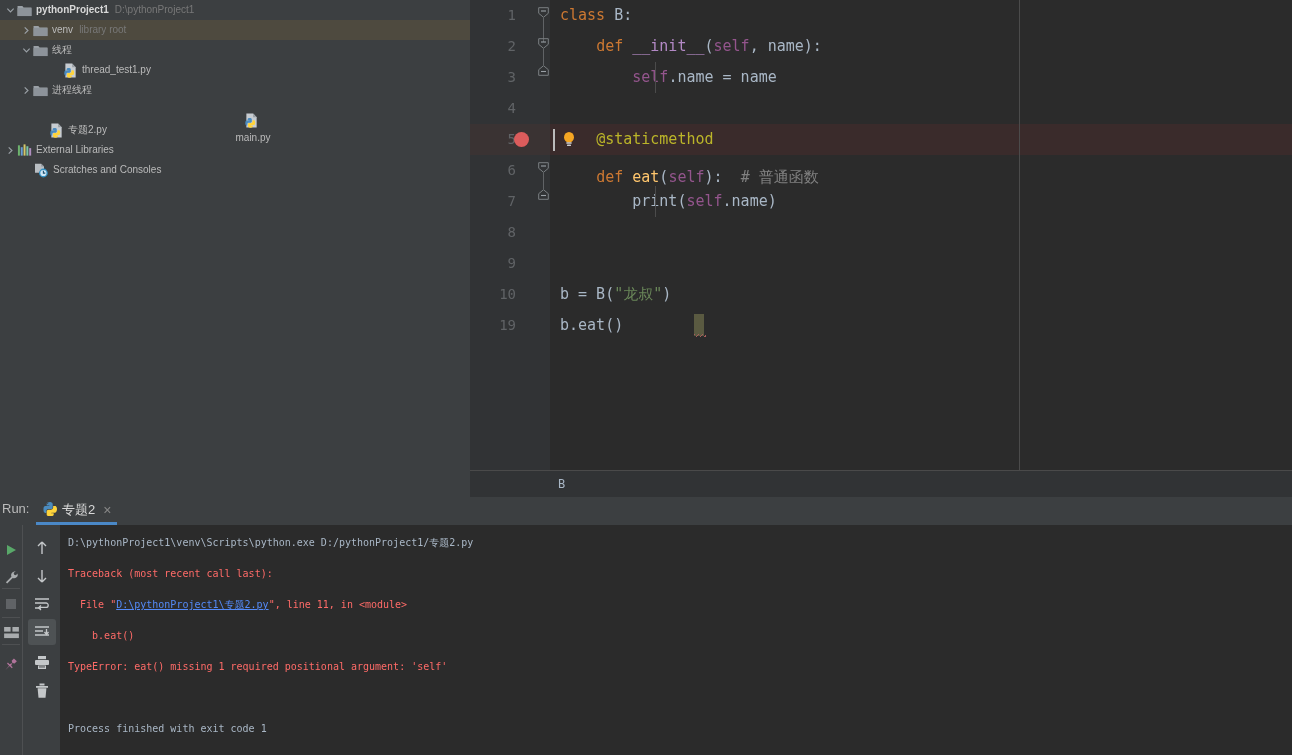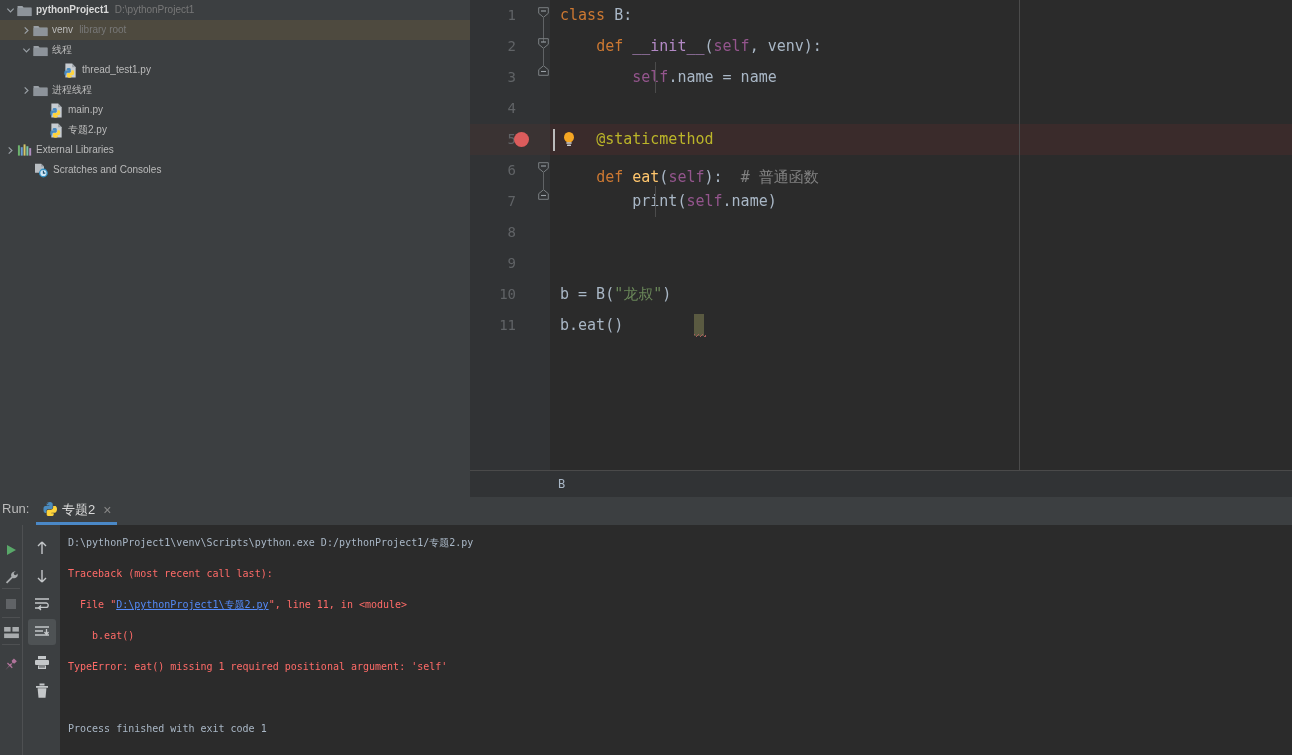", venv):" span.plain { text: venv -> name }
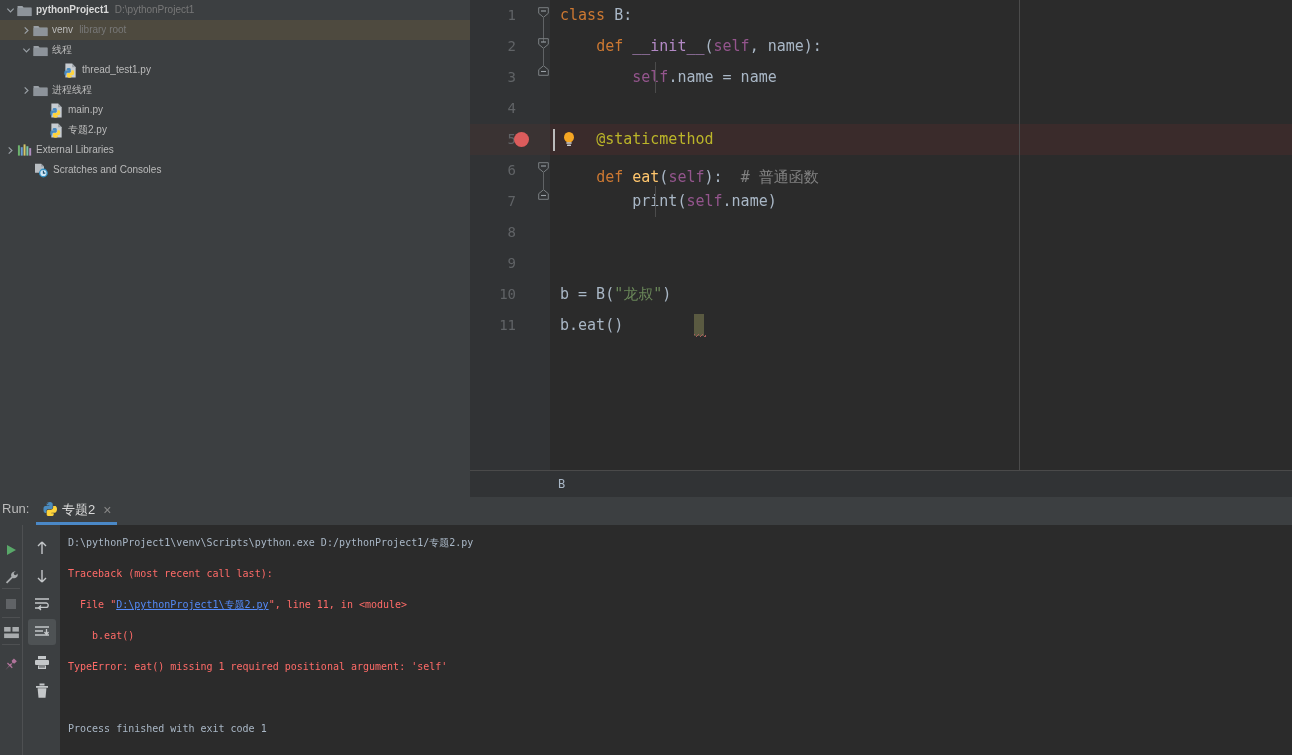"main.py" div.tree-row { flex-direction: none -> column }
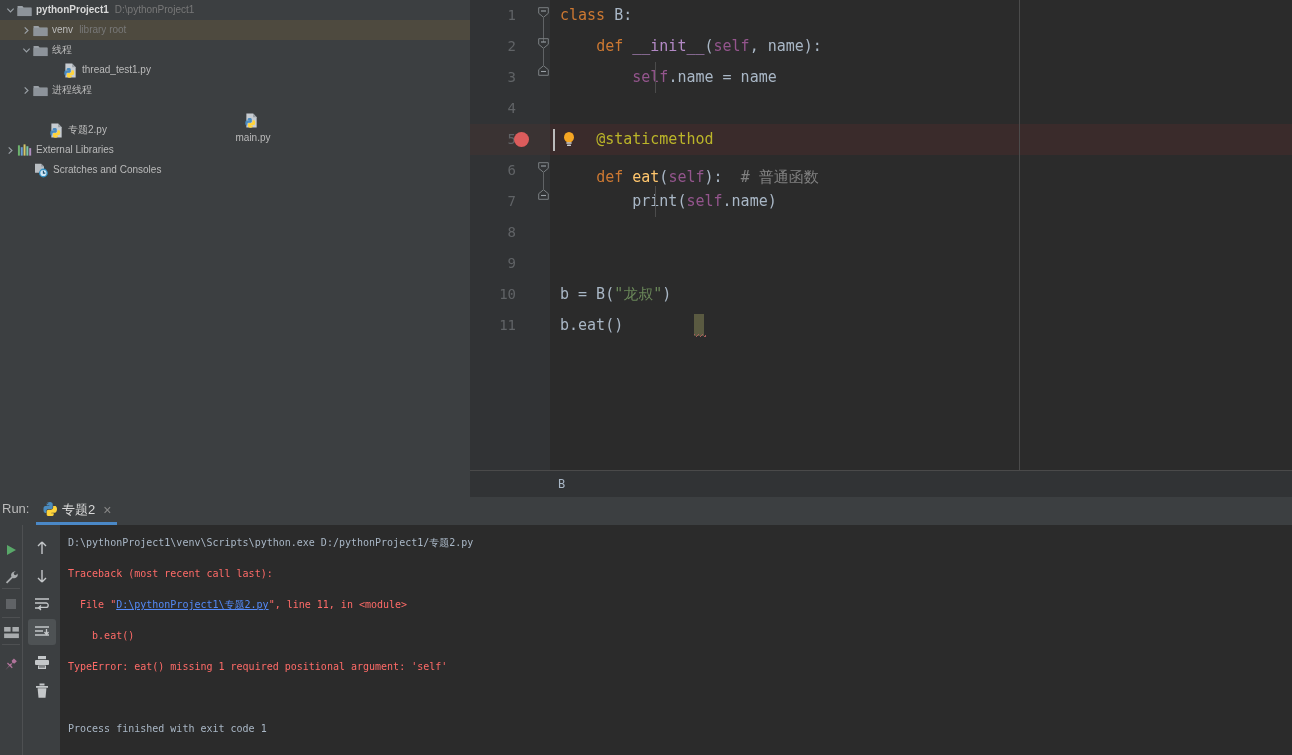"11" div.ln { text: 11 -> 19 }
